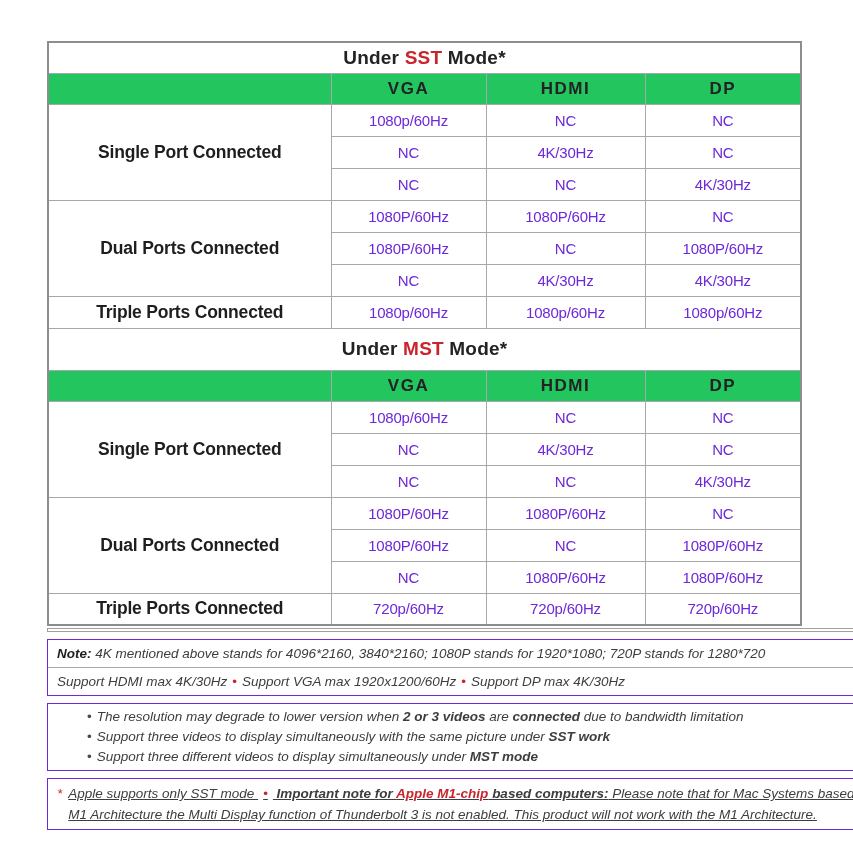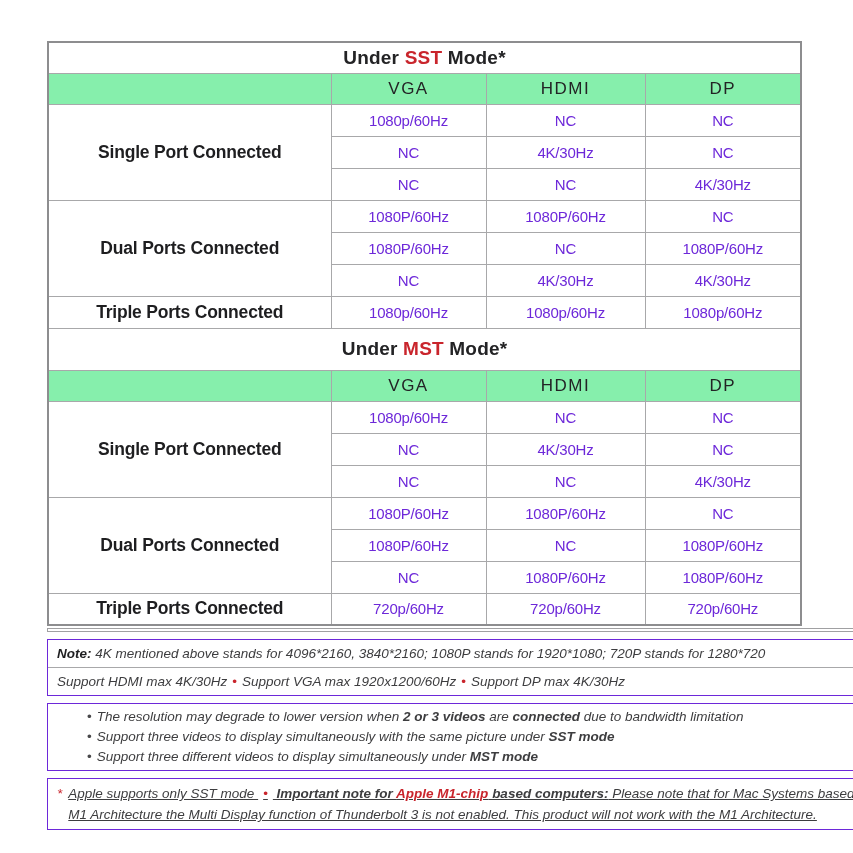"VGA" .header-cell { background: #86efac -> #22c55e; font-weight: normal -> bold }
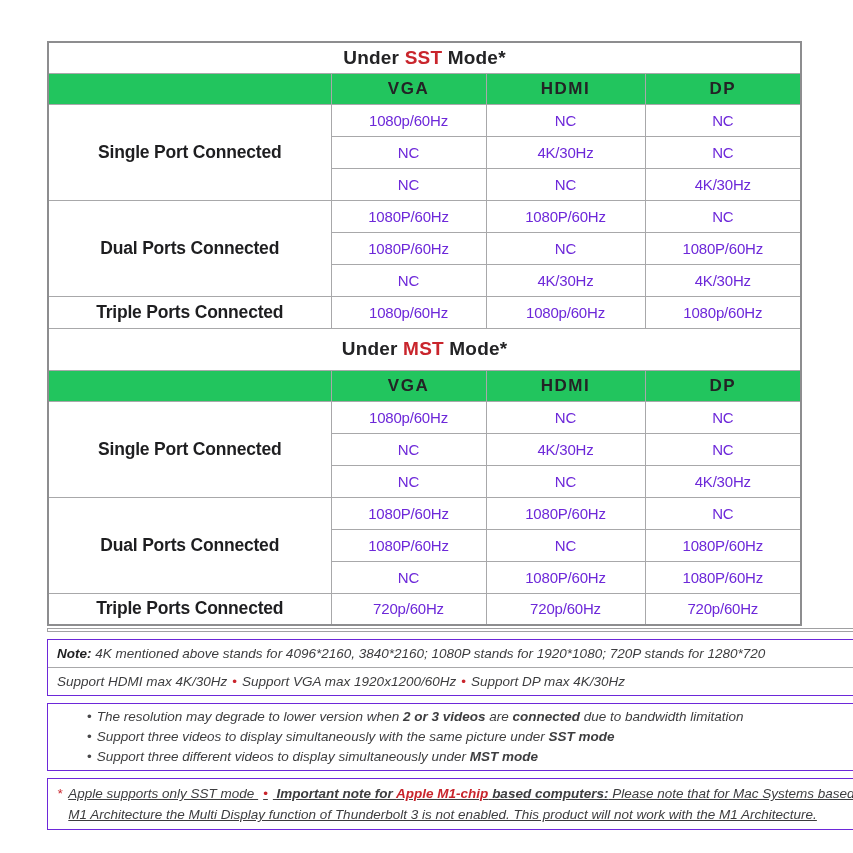"SST mode" span.b { text: mode -> work }
